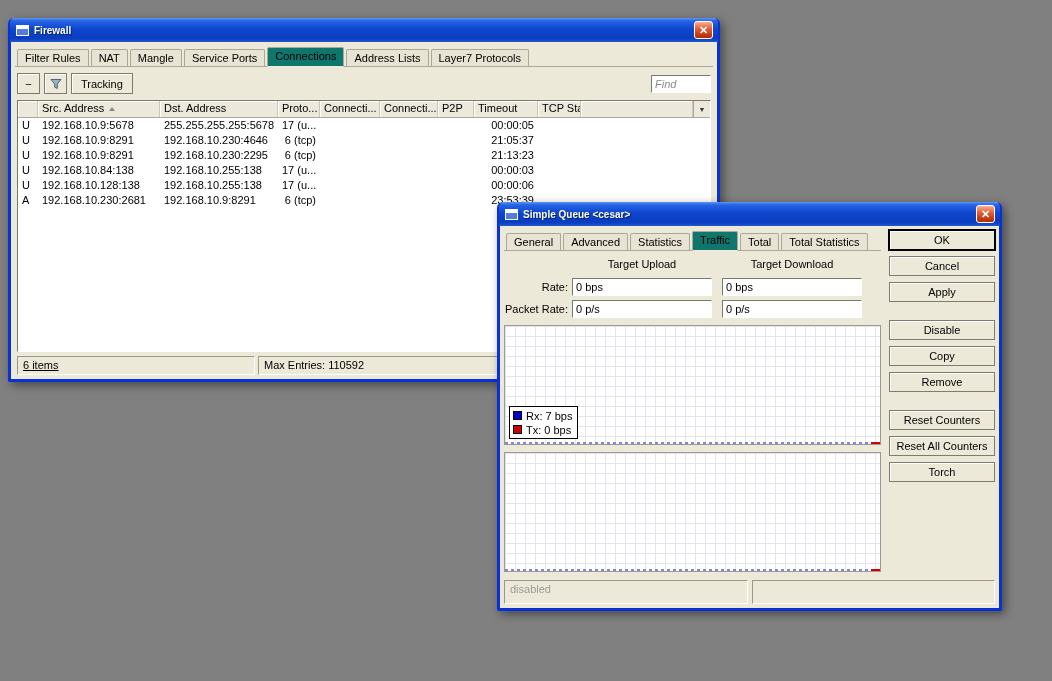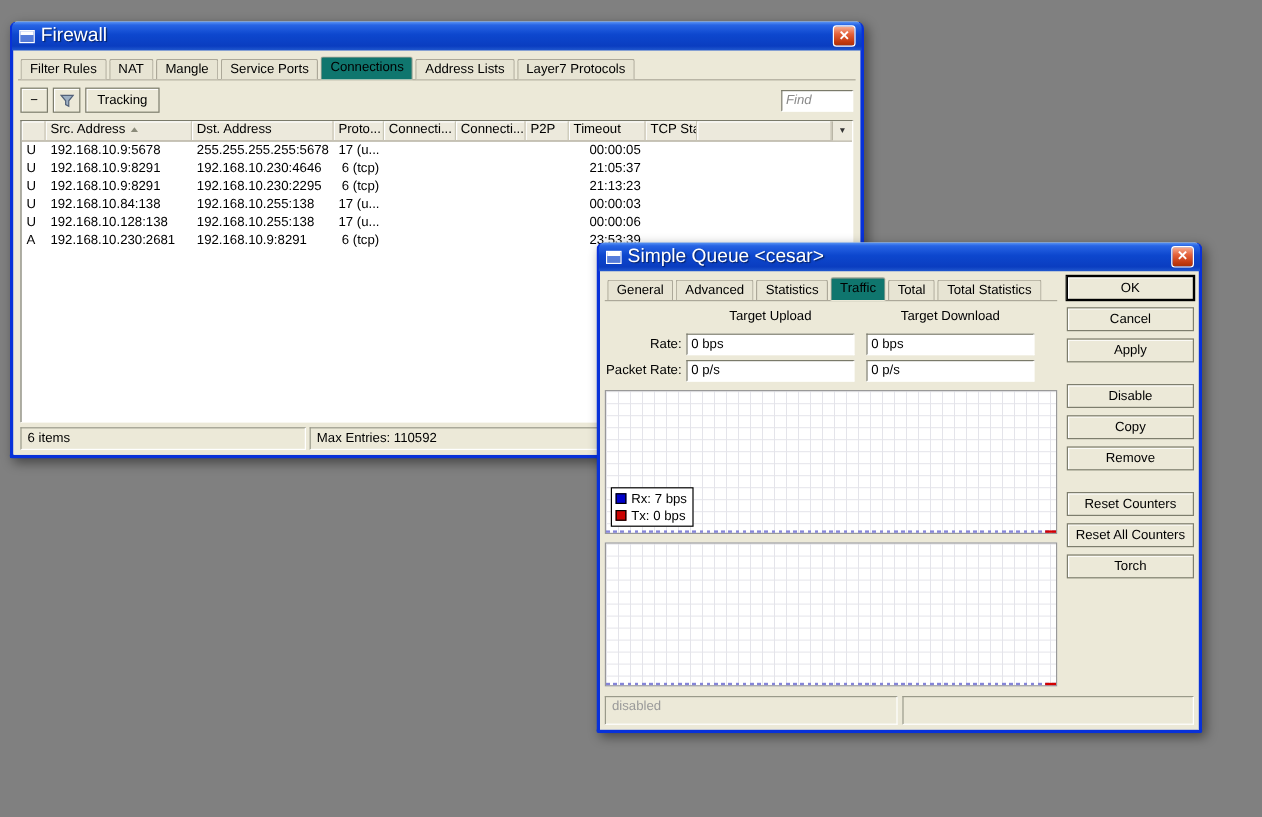"Firewall" .titletext { font-size: 16px -> 10px; font-weight: normal -> bold }
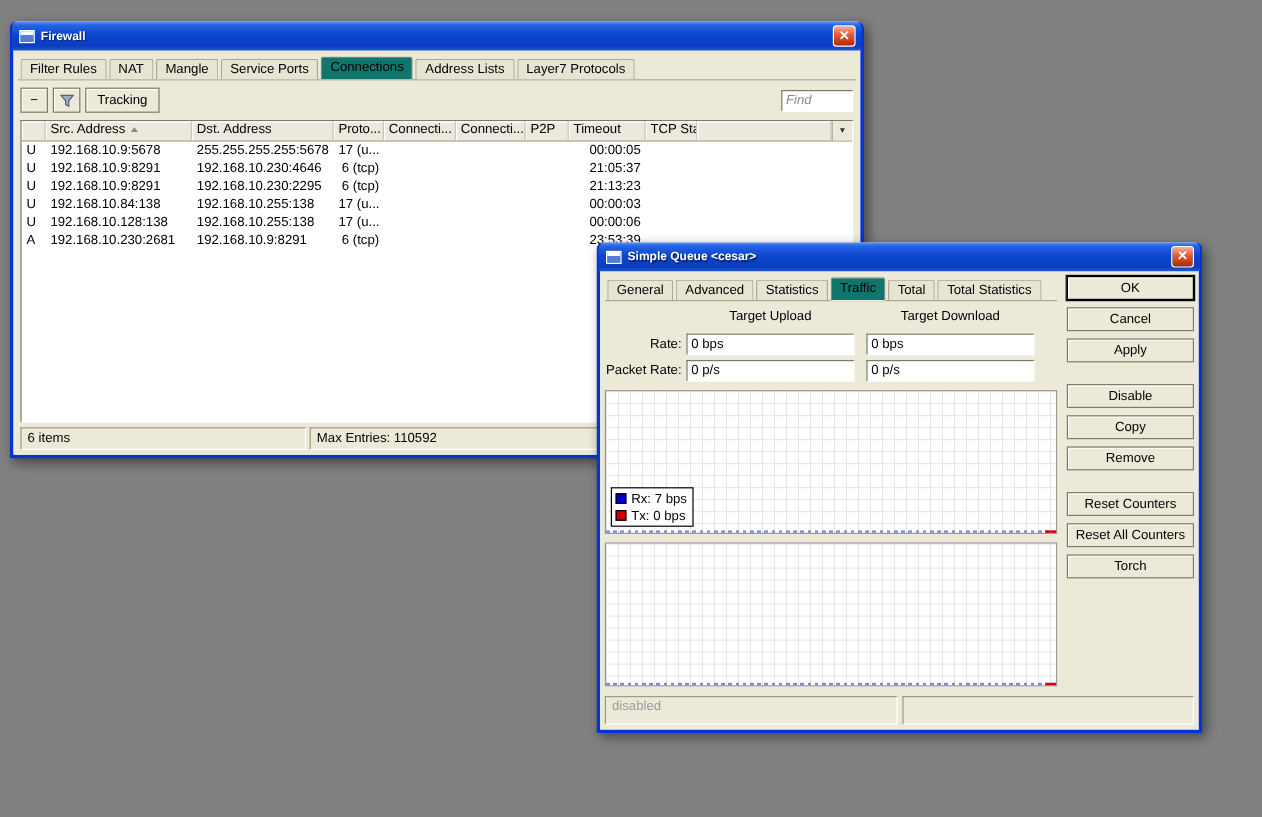"6 items" #firewall-window .spanel.first { text-decoration: none -> underline }
